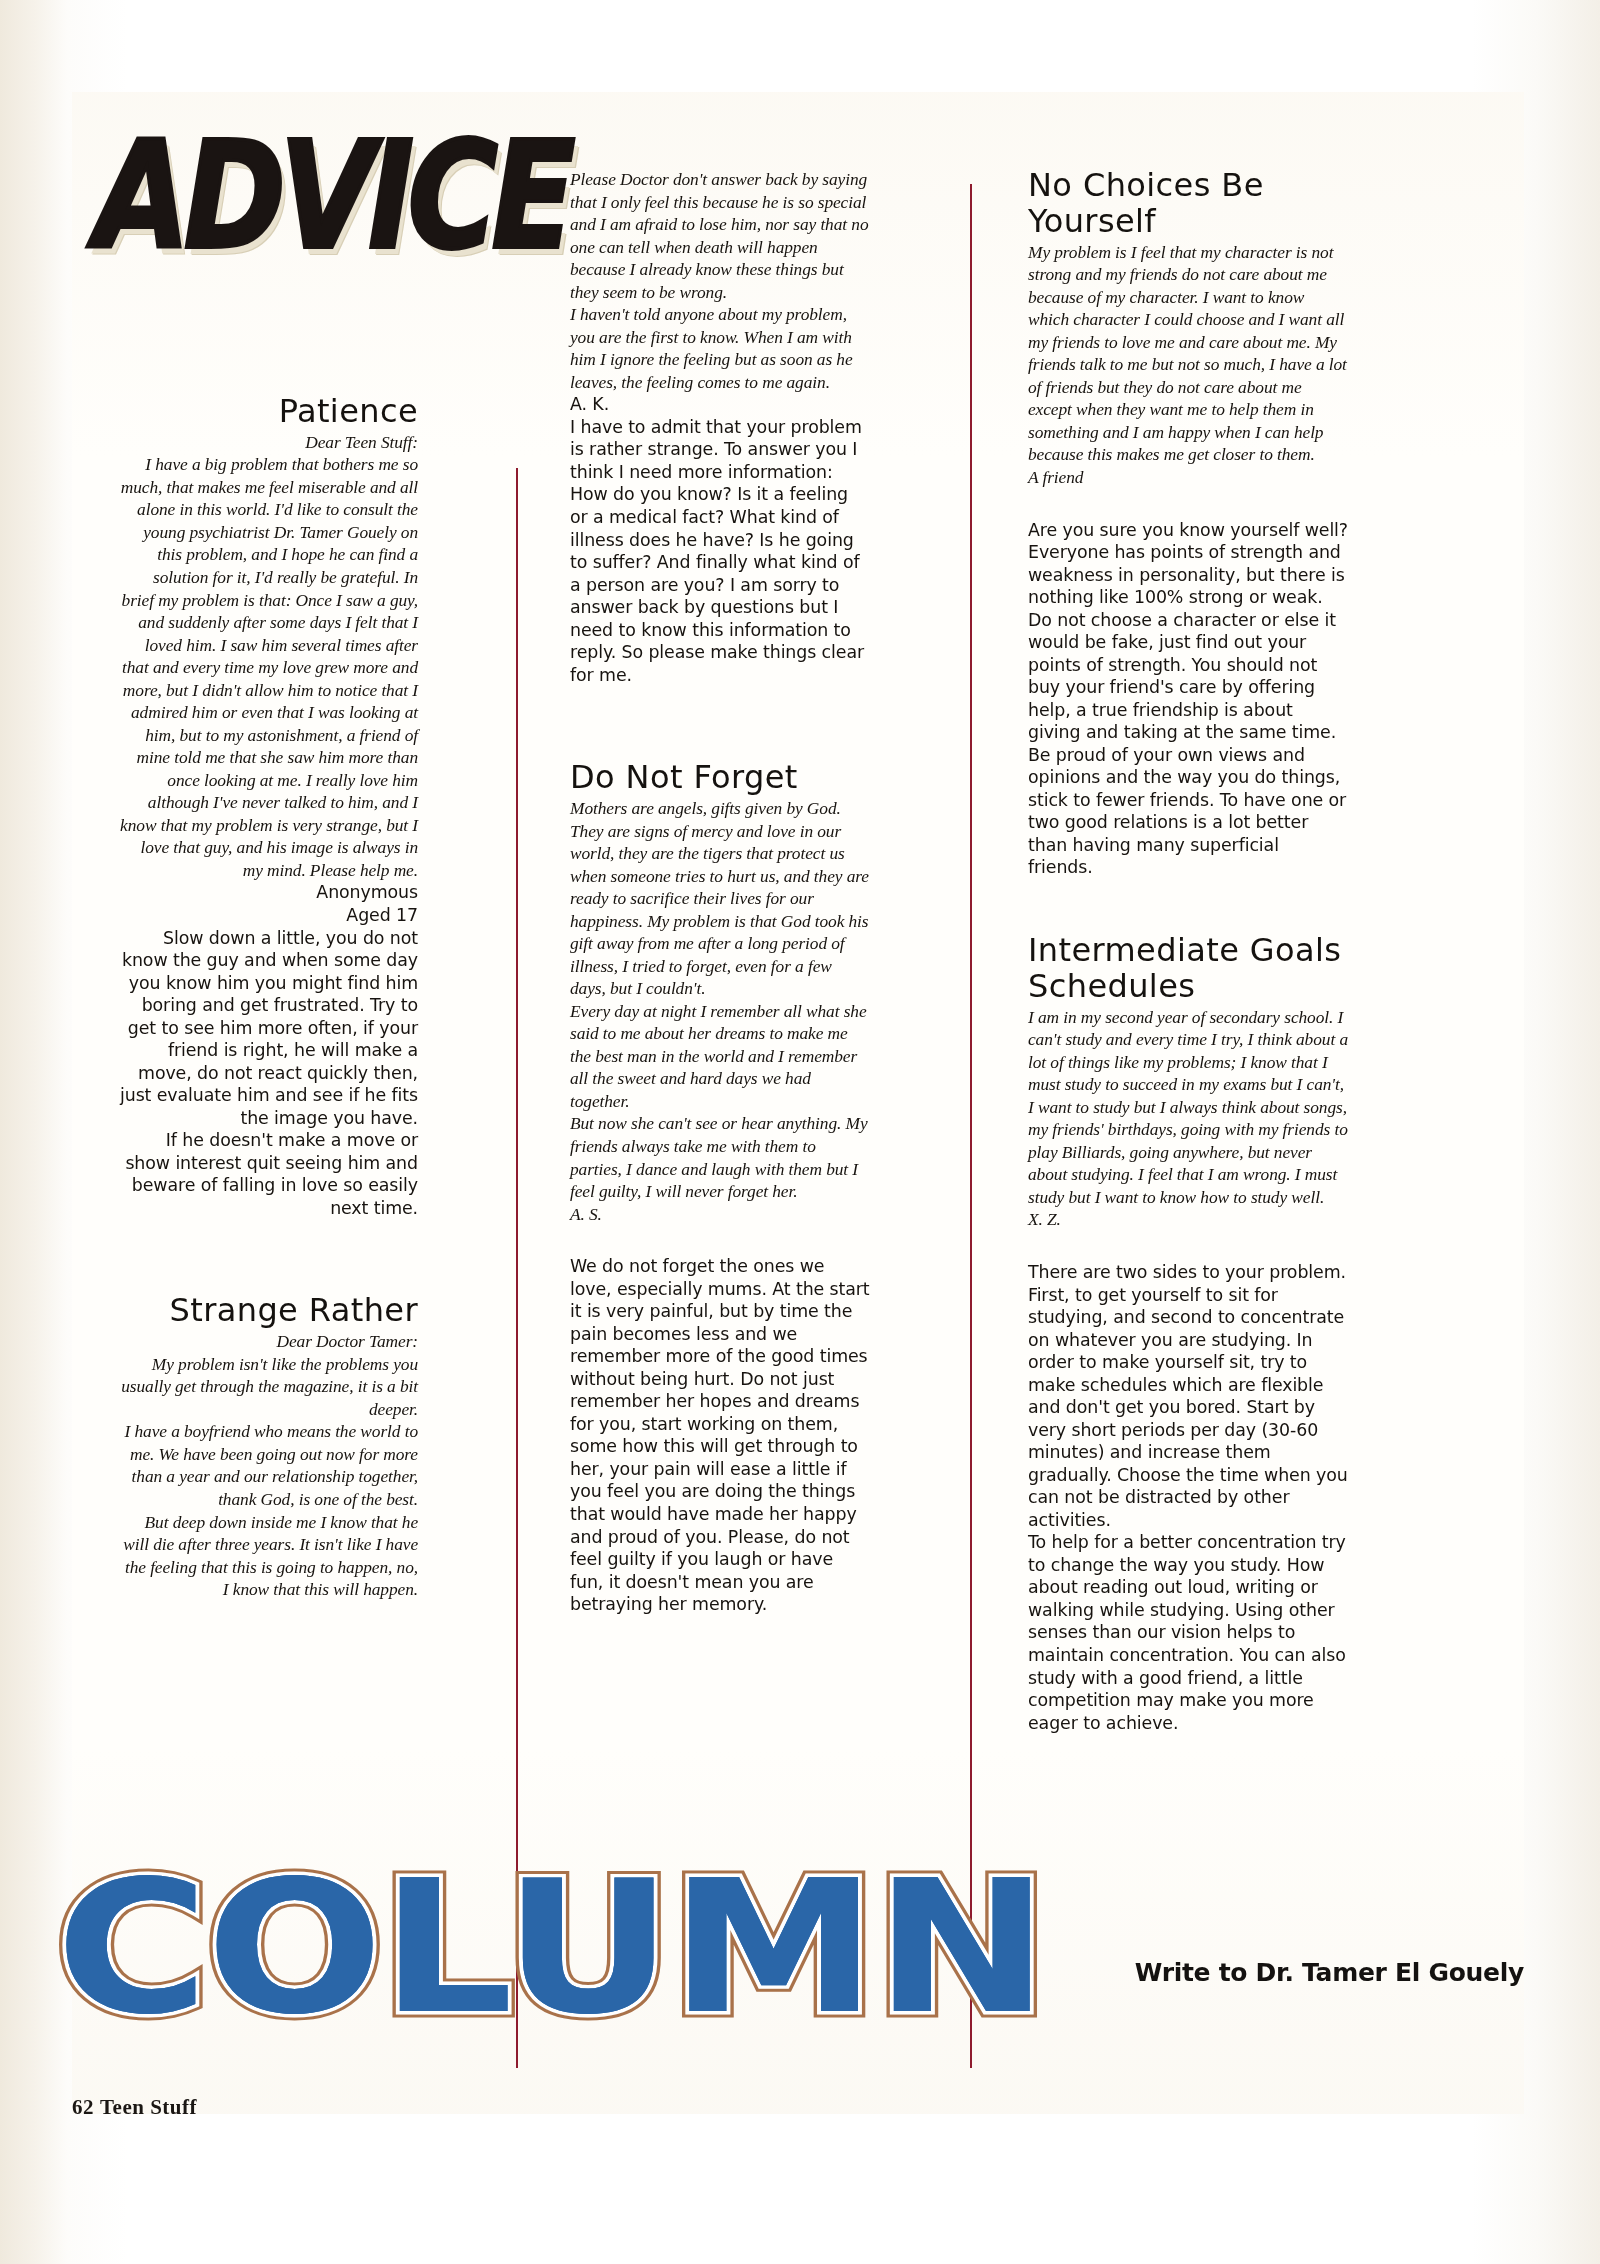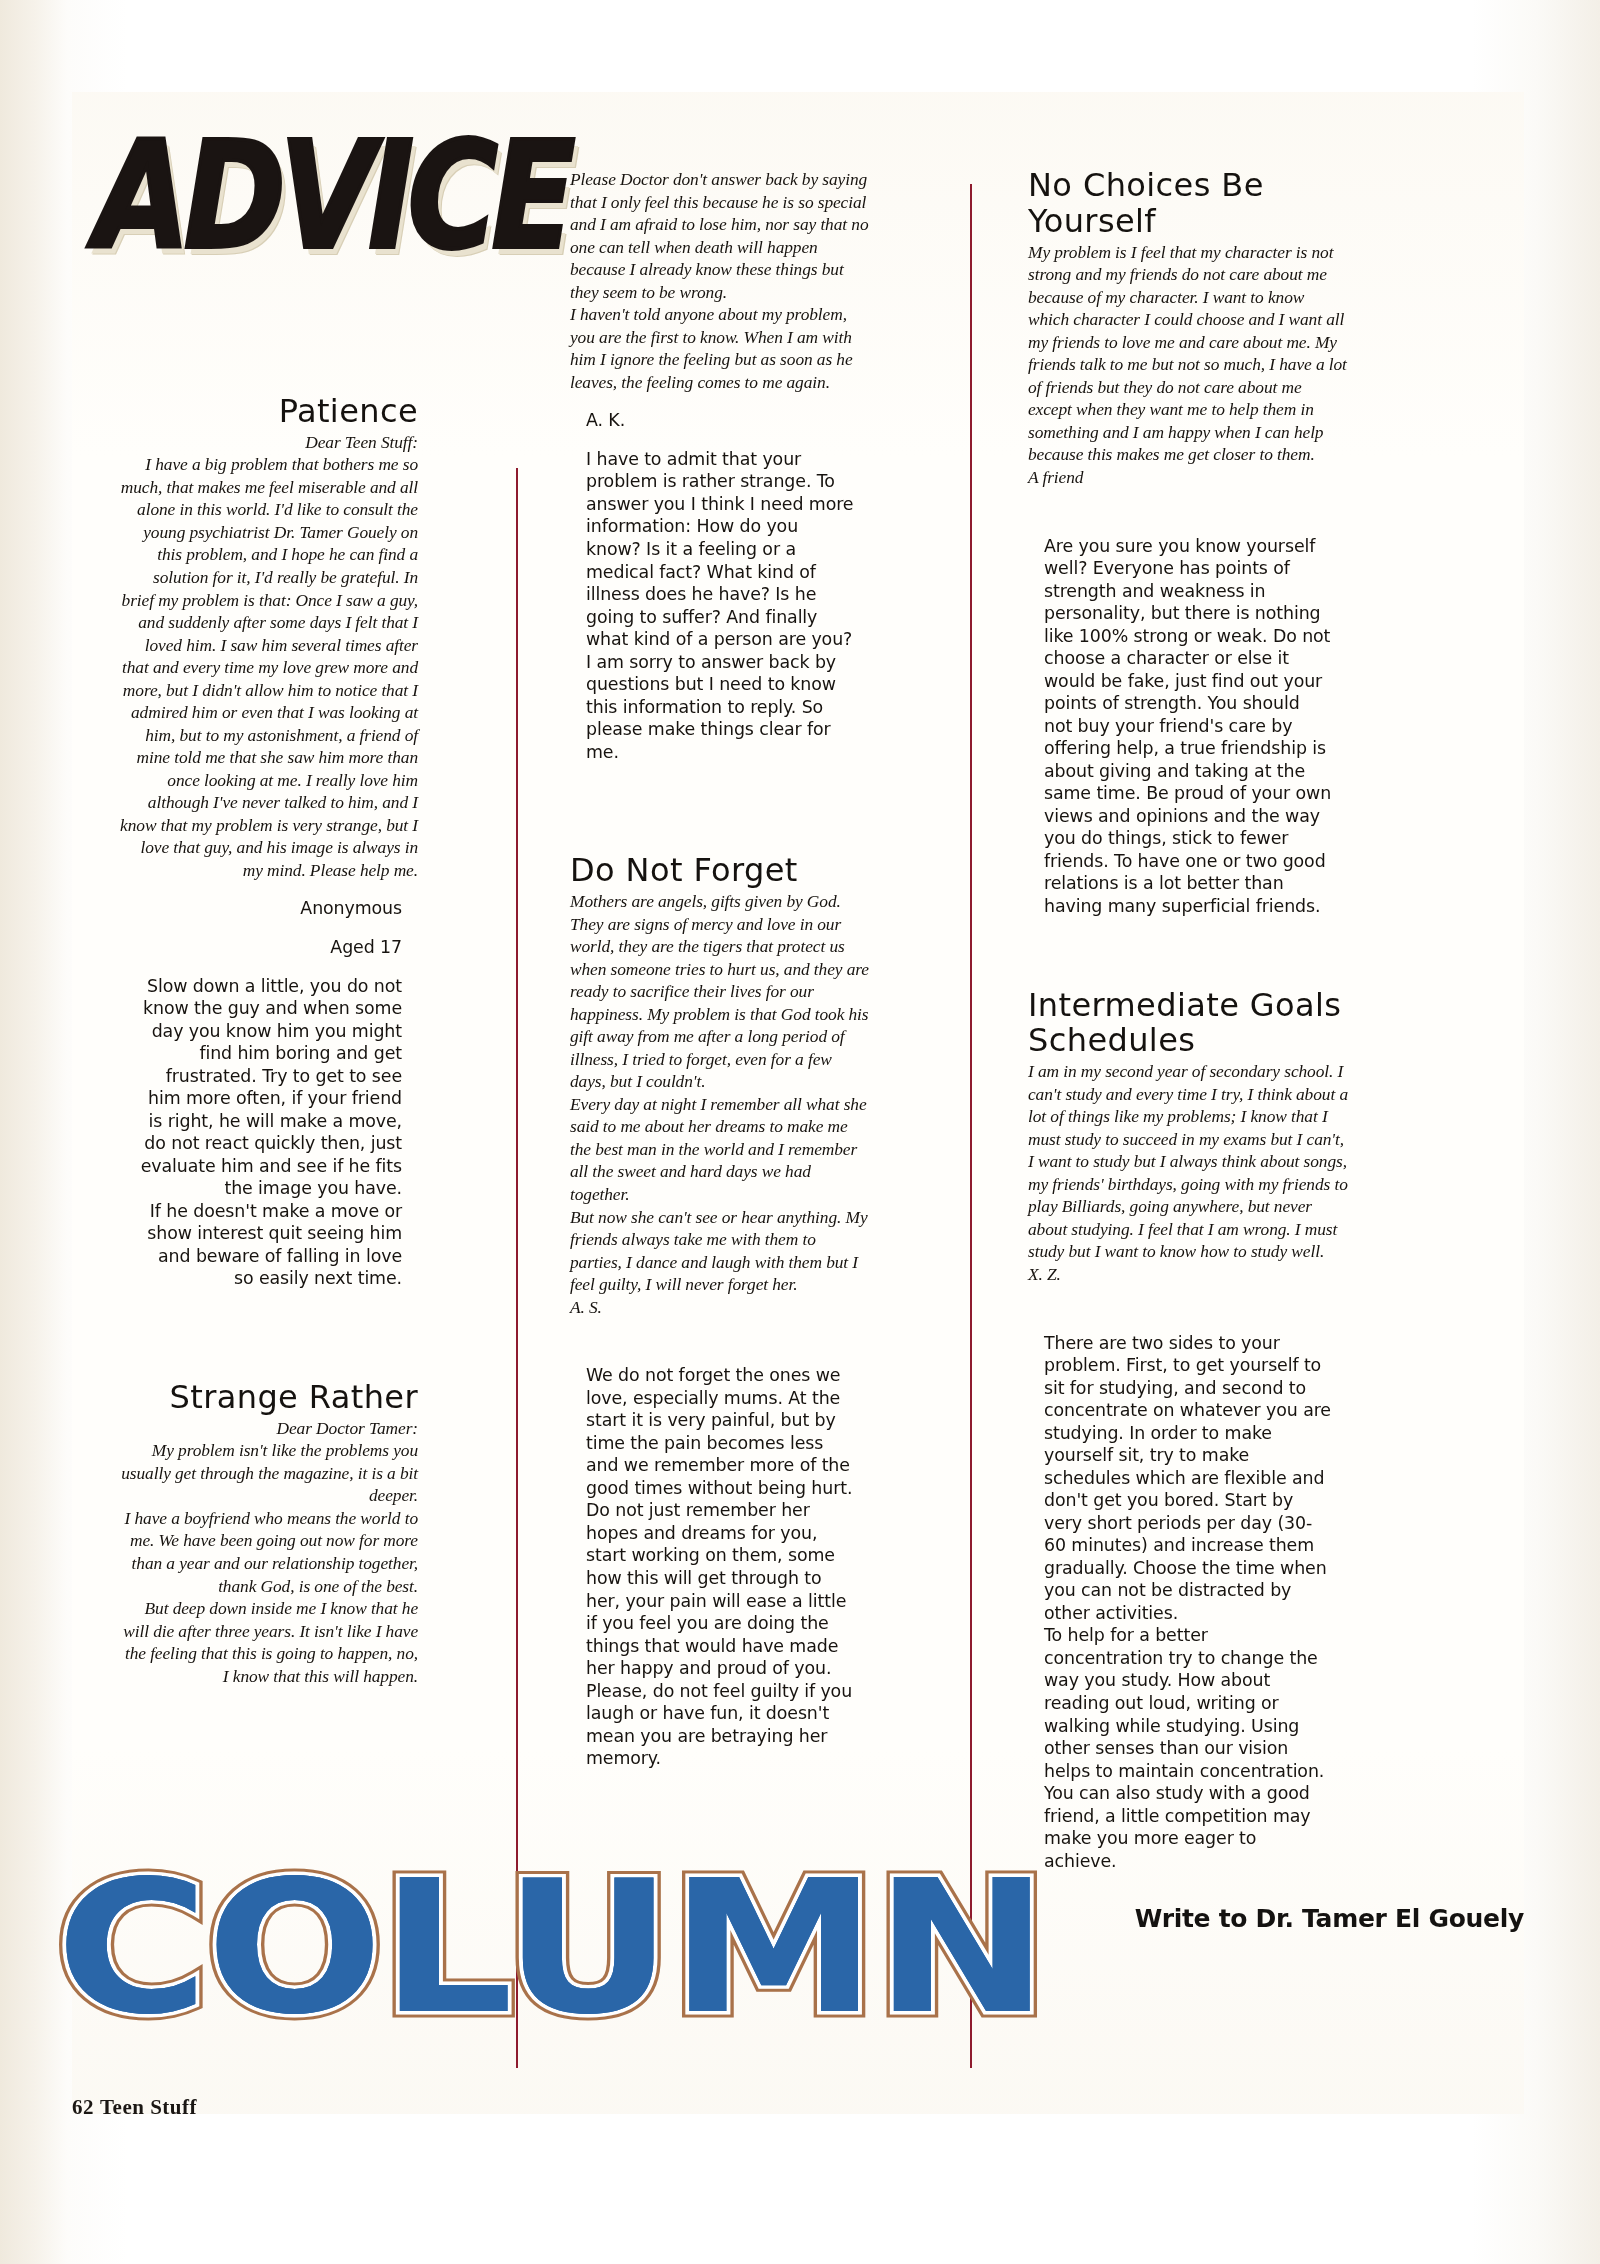"A. K." .reply { margin: 16px -> 0 }
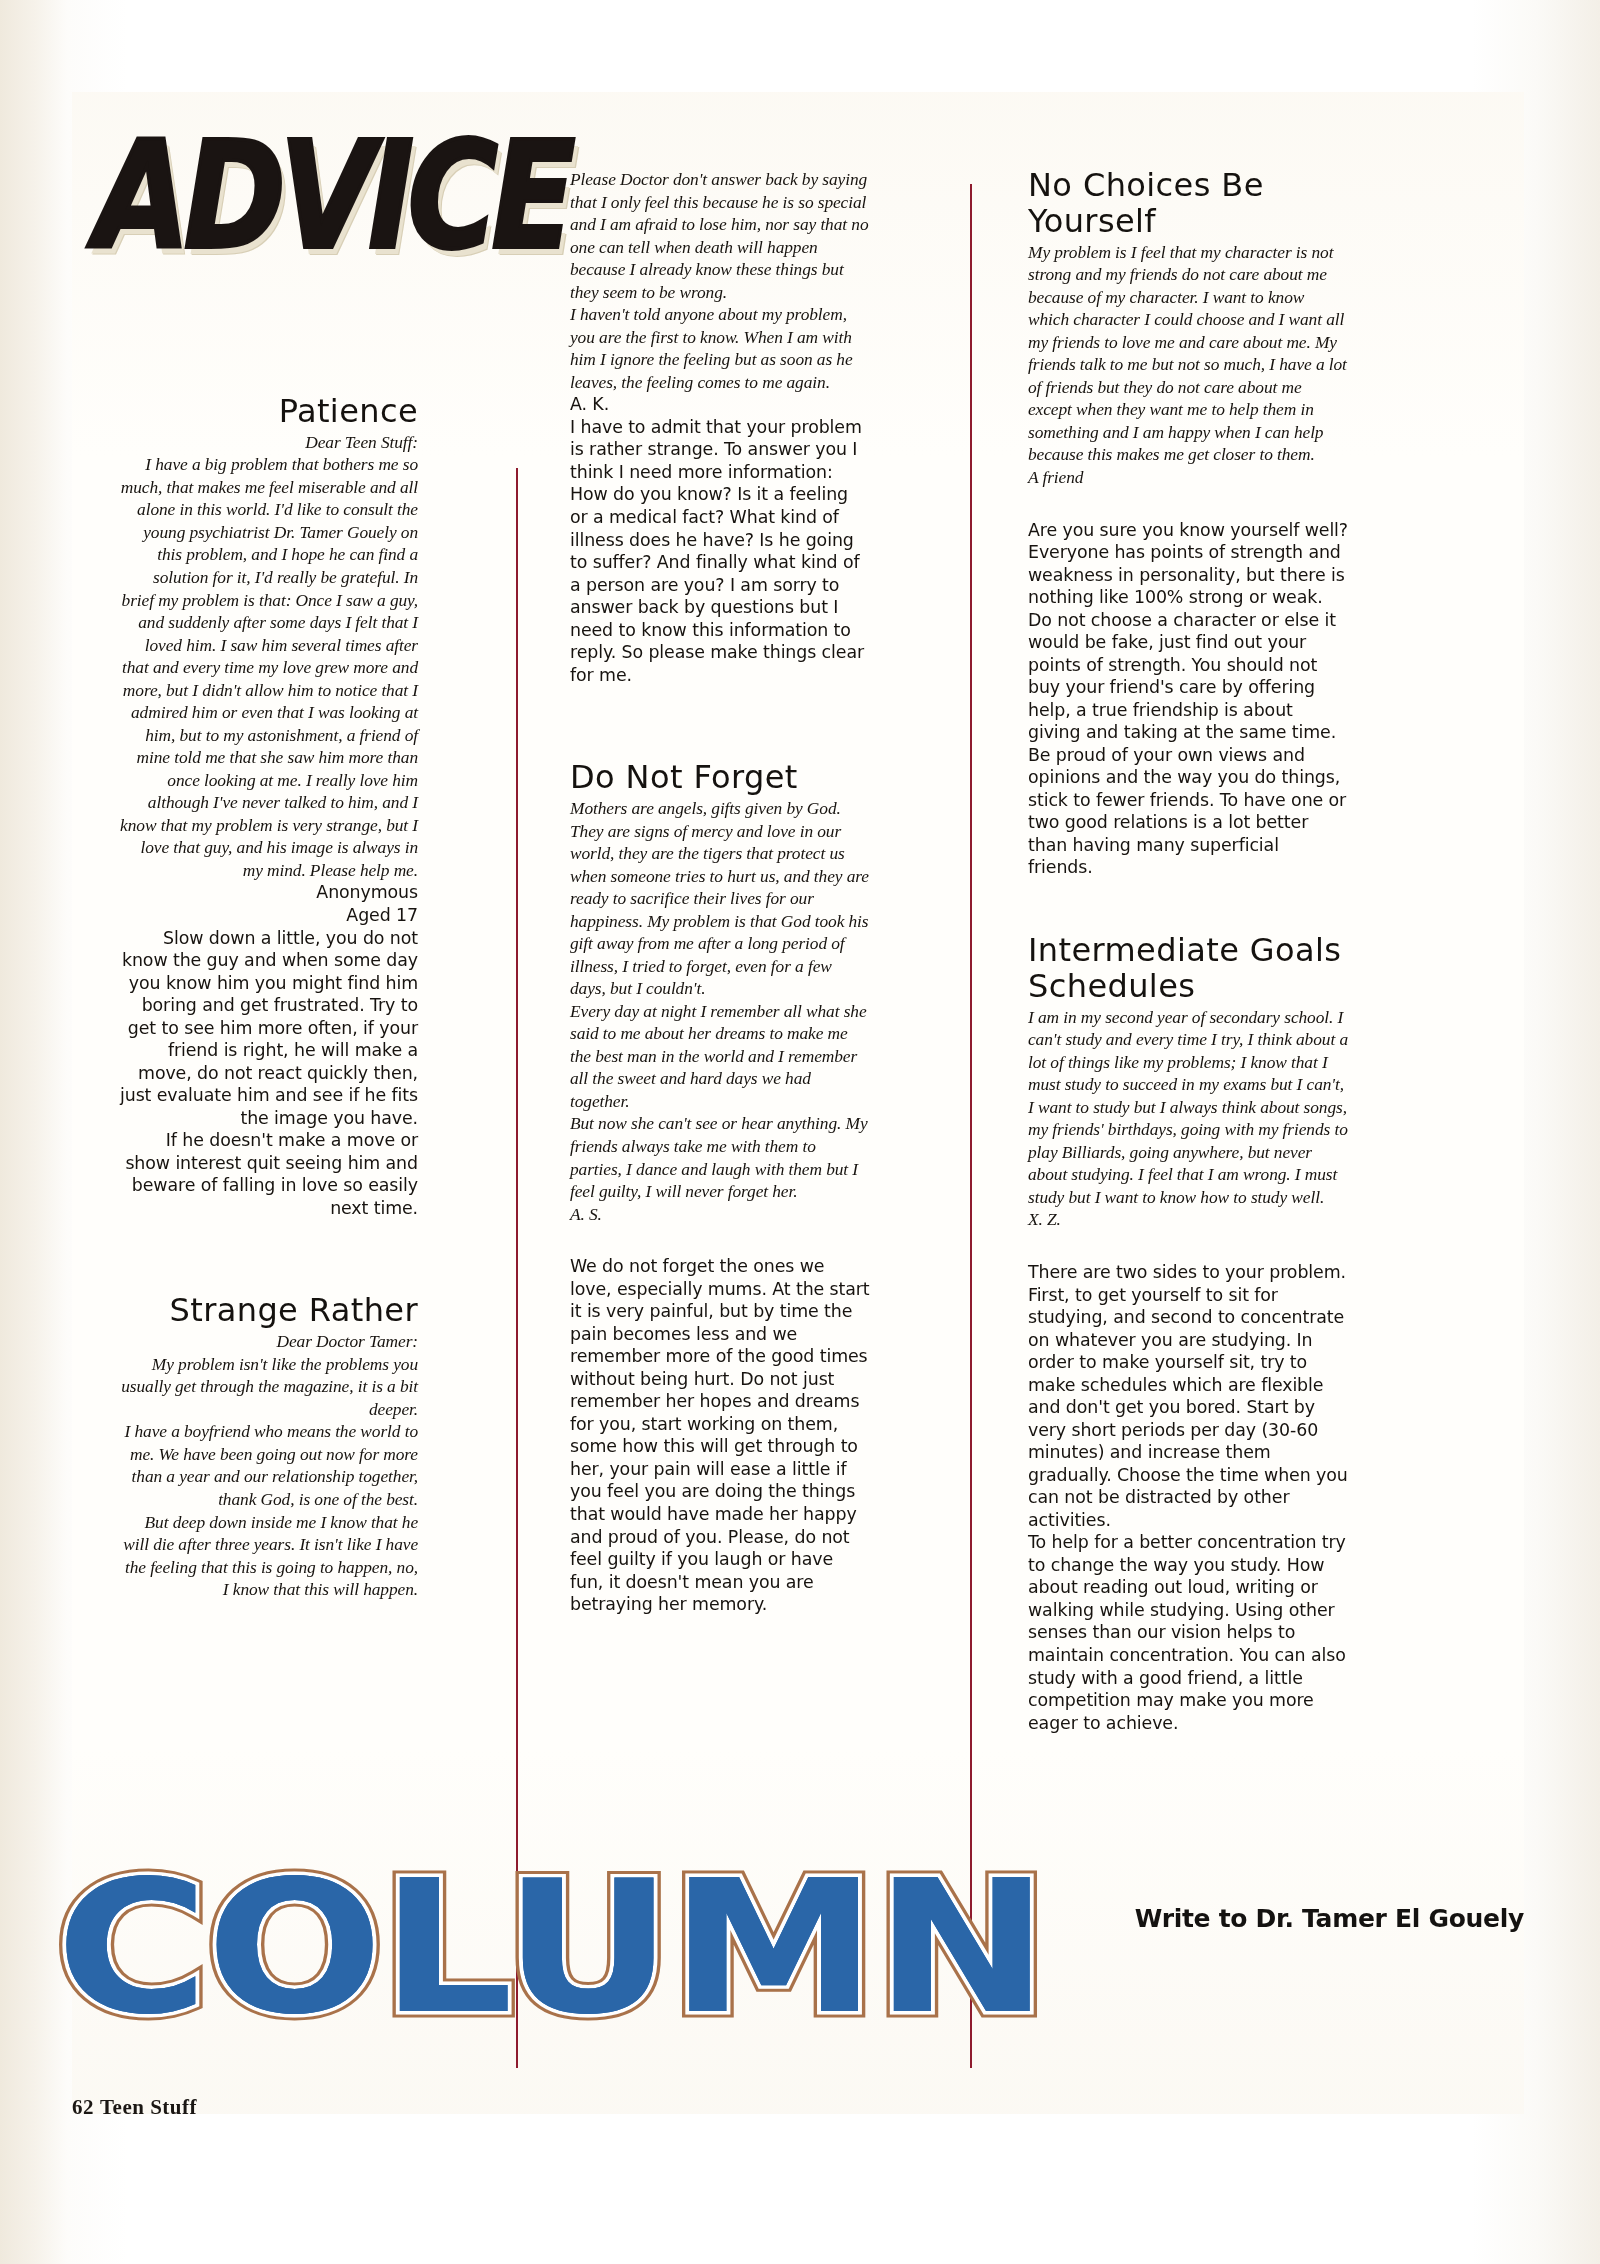"Write to Dr. Tamer El" .credit { top: 1904px -> 1958px }
